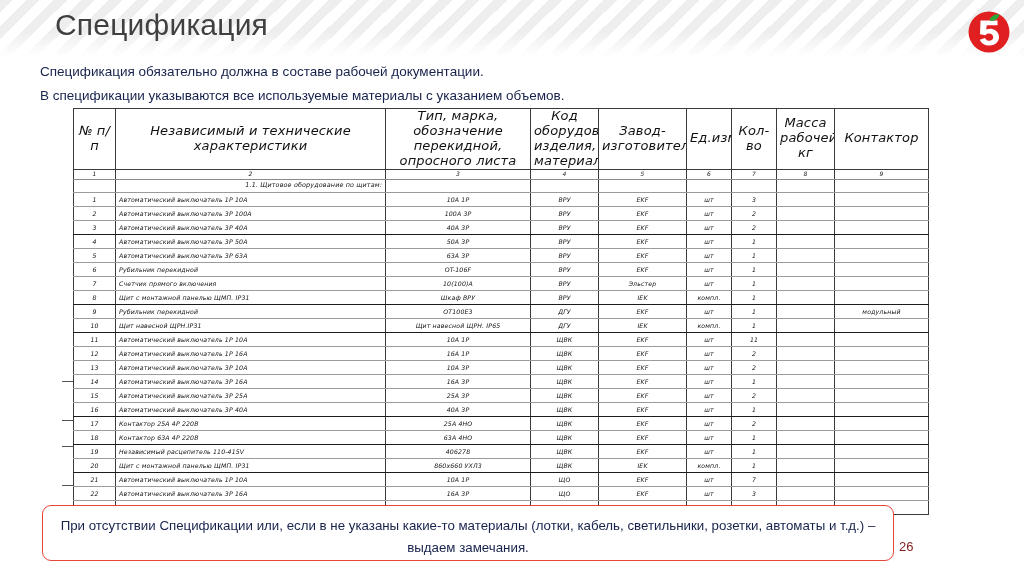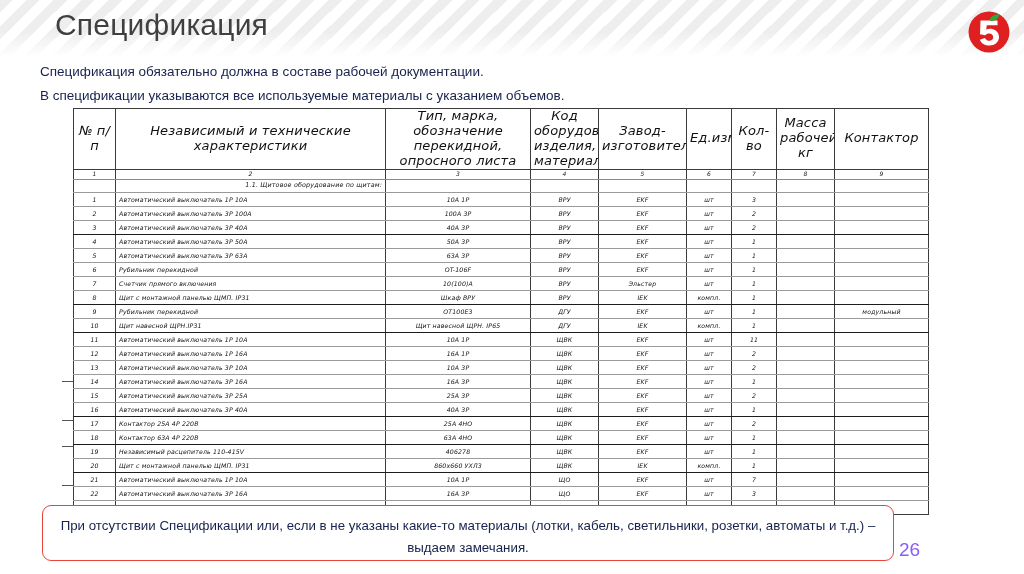"26" #page-number { color: #8b5cf6 -> #7f1d1d; font-size: 19px -> 13px }
